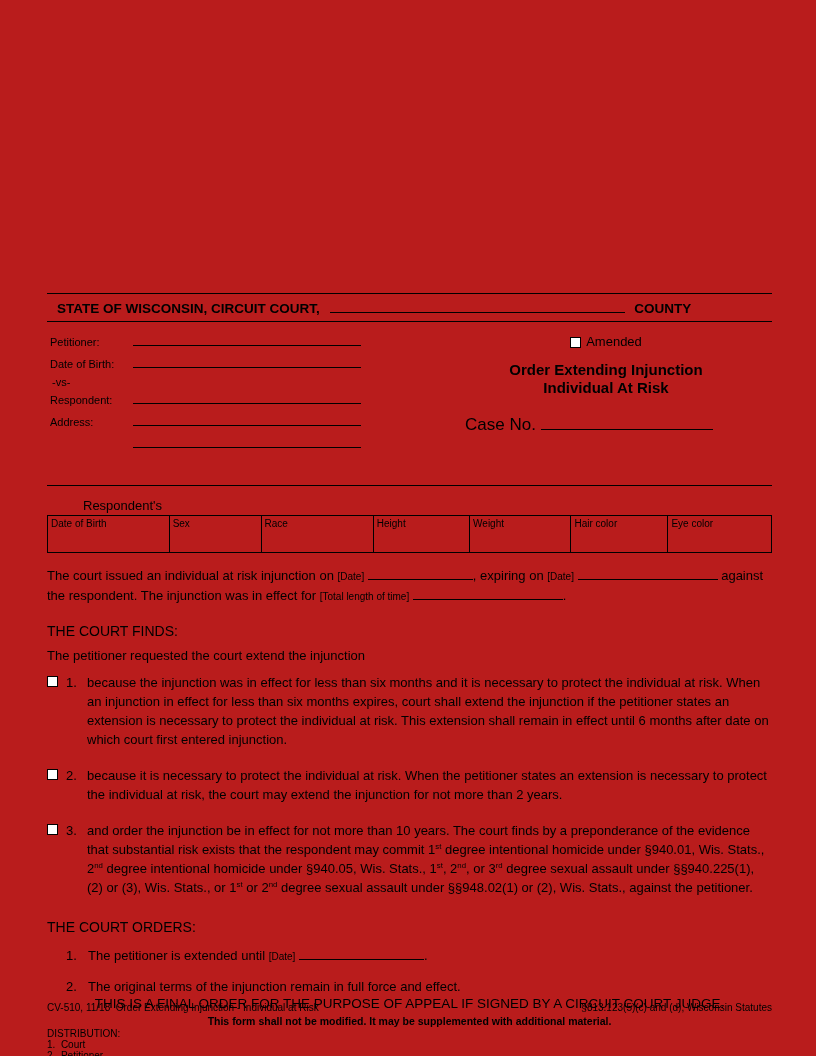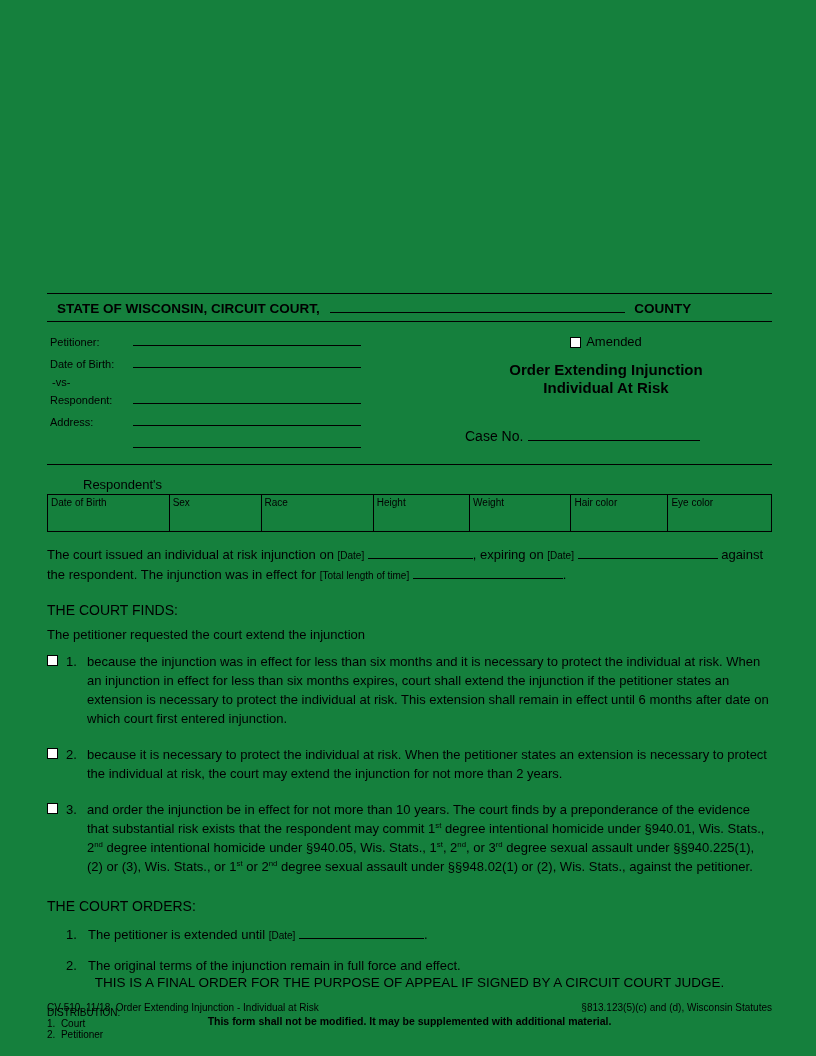"STATE OF WISCONSIN, CIRCUIT COURT," .page { background: #15803d -> #b91c1c }
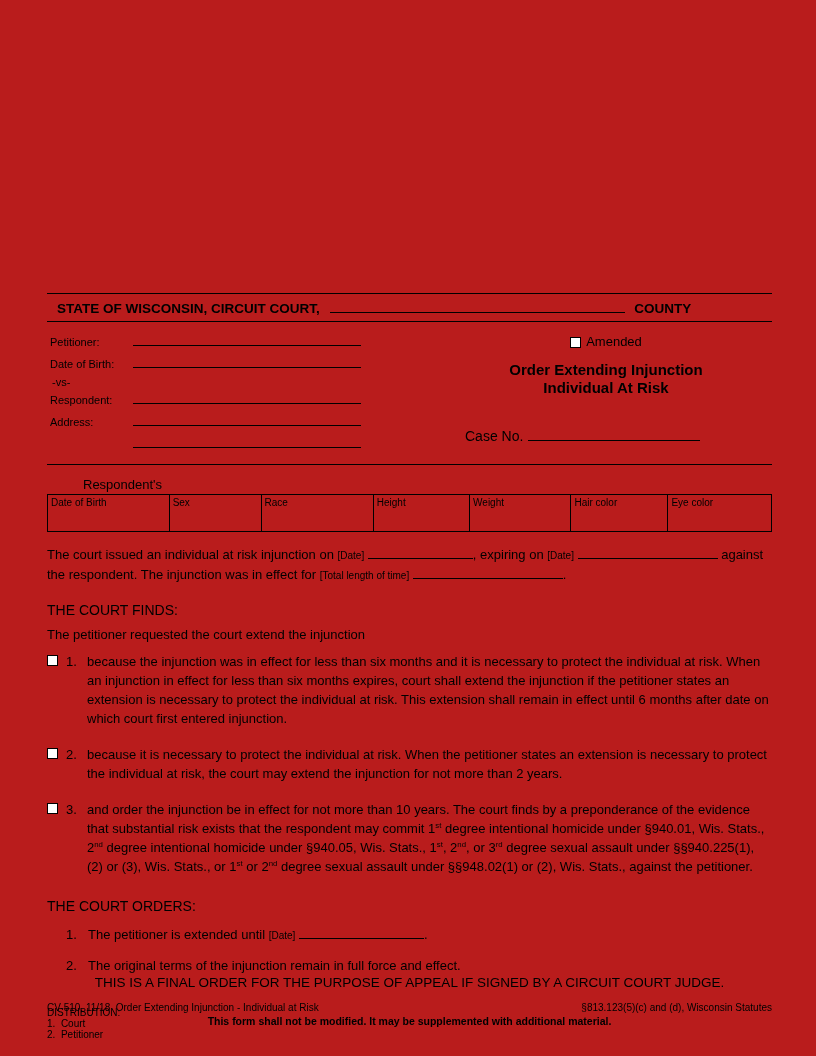"Petitioner:" .caption { padding: 10px 0 8px 3px -> 10px 0 29px 3px }
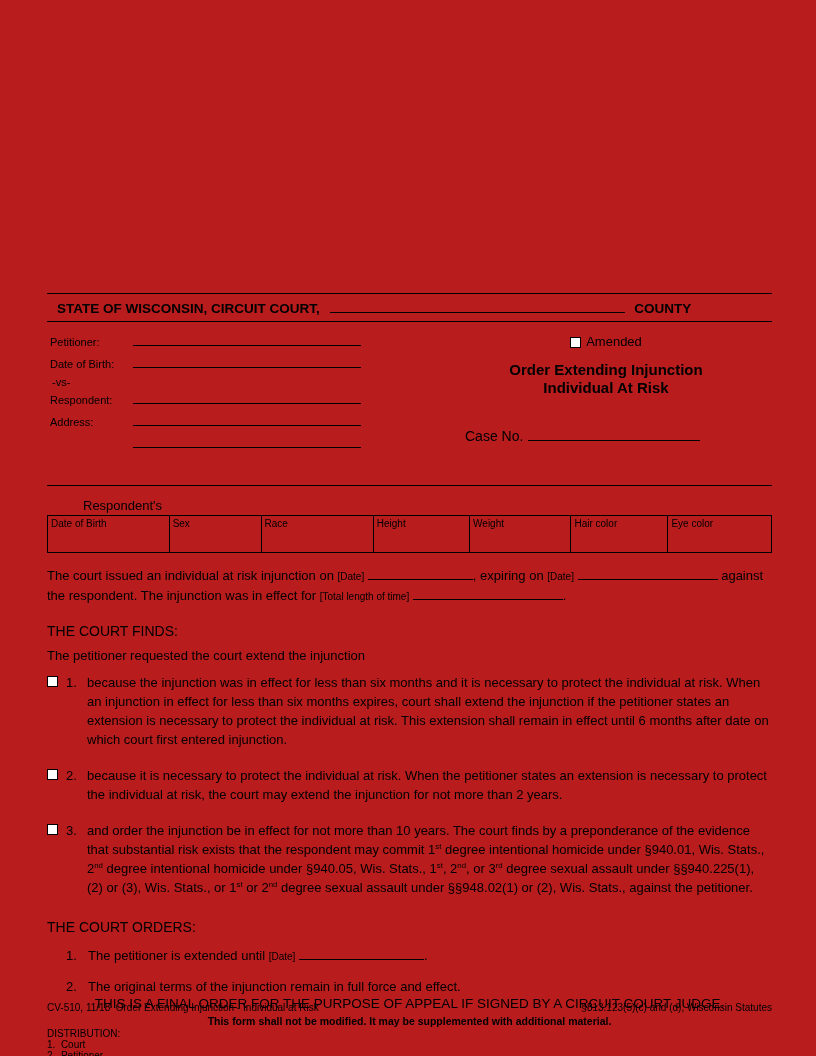"Case No." .case-row { font-size: 14px -> 17px; margin-top: 30px -> 18px }
